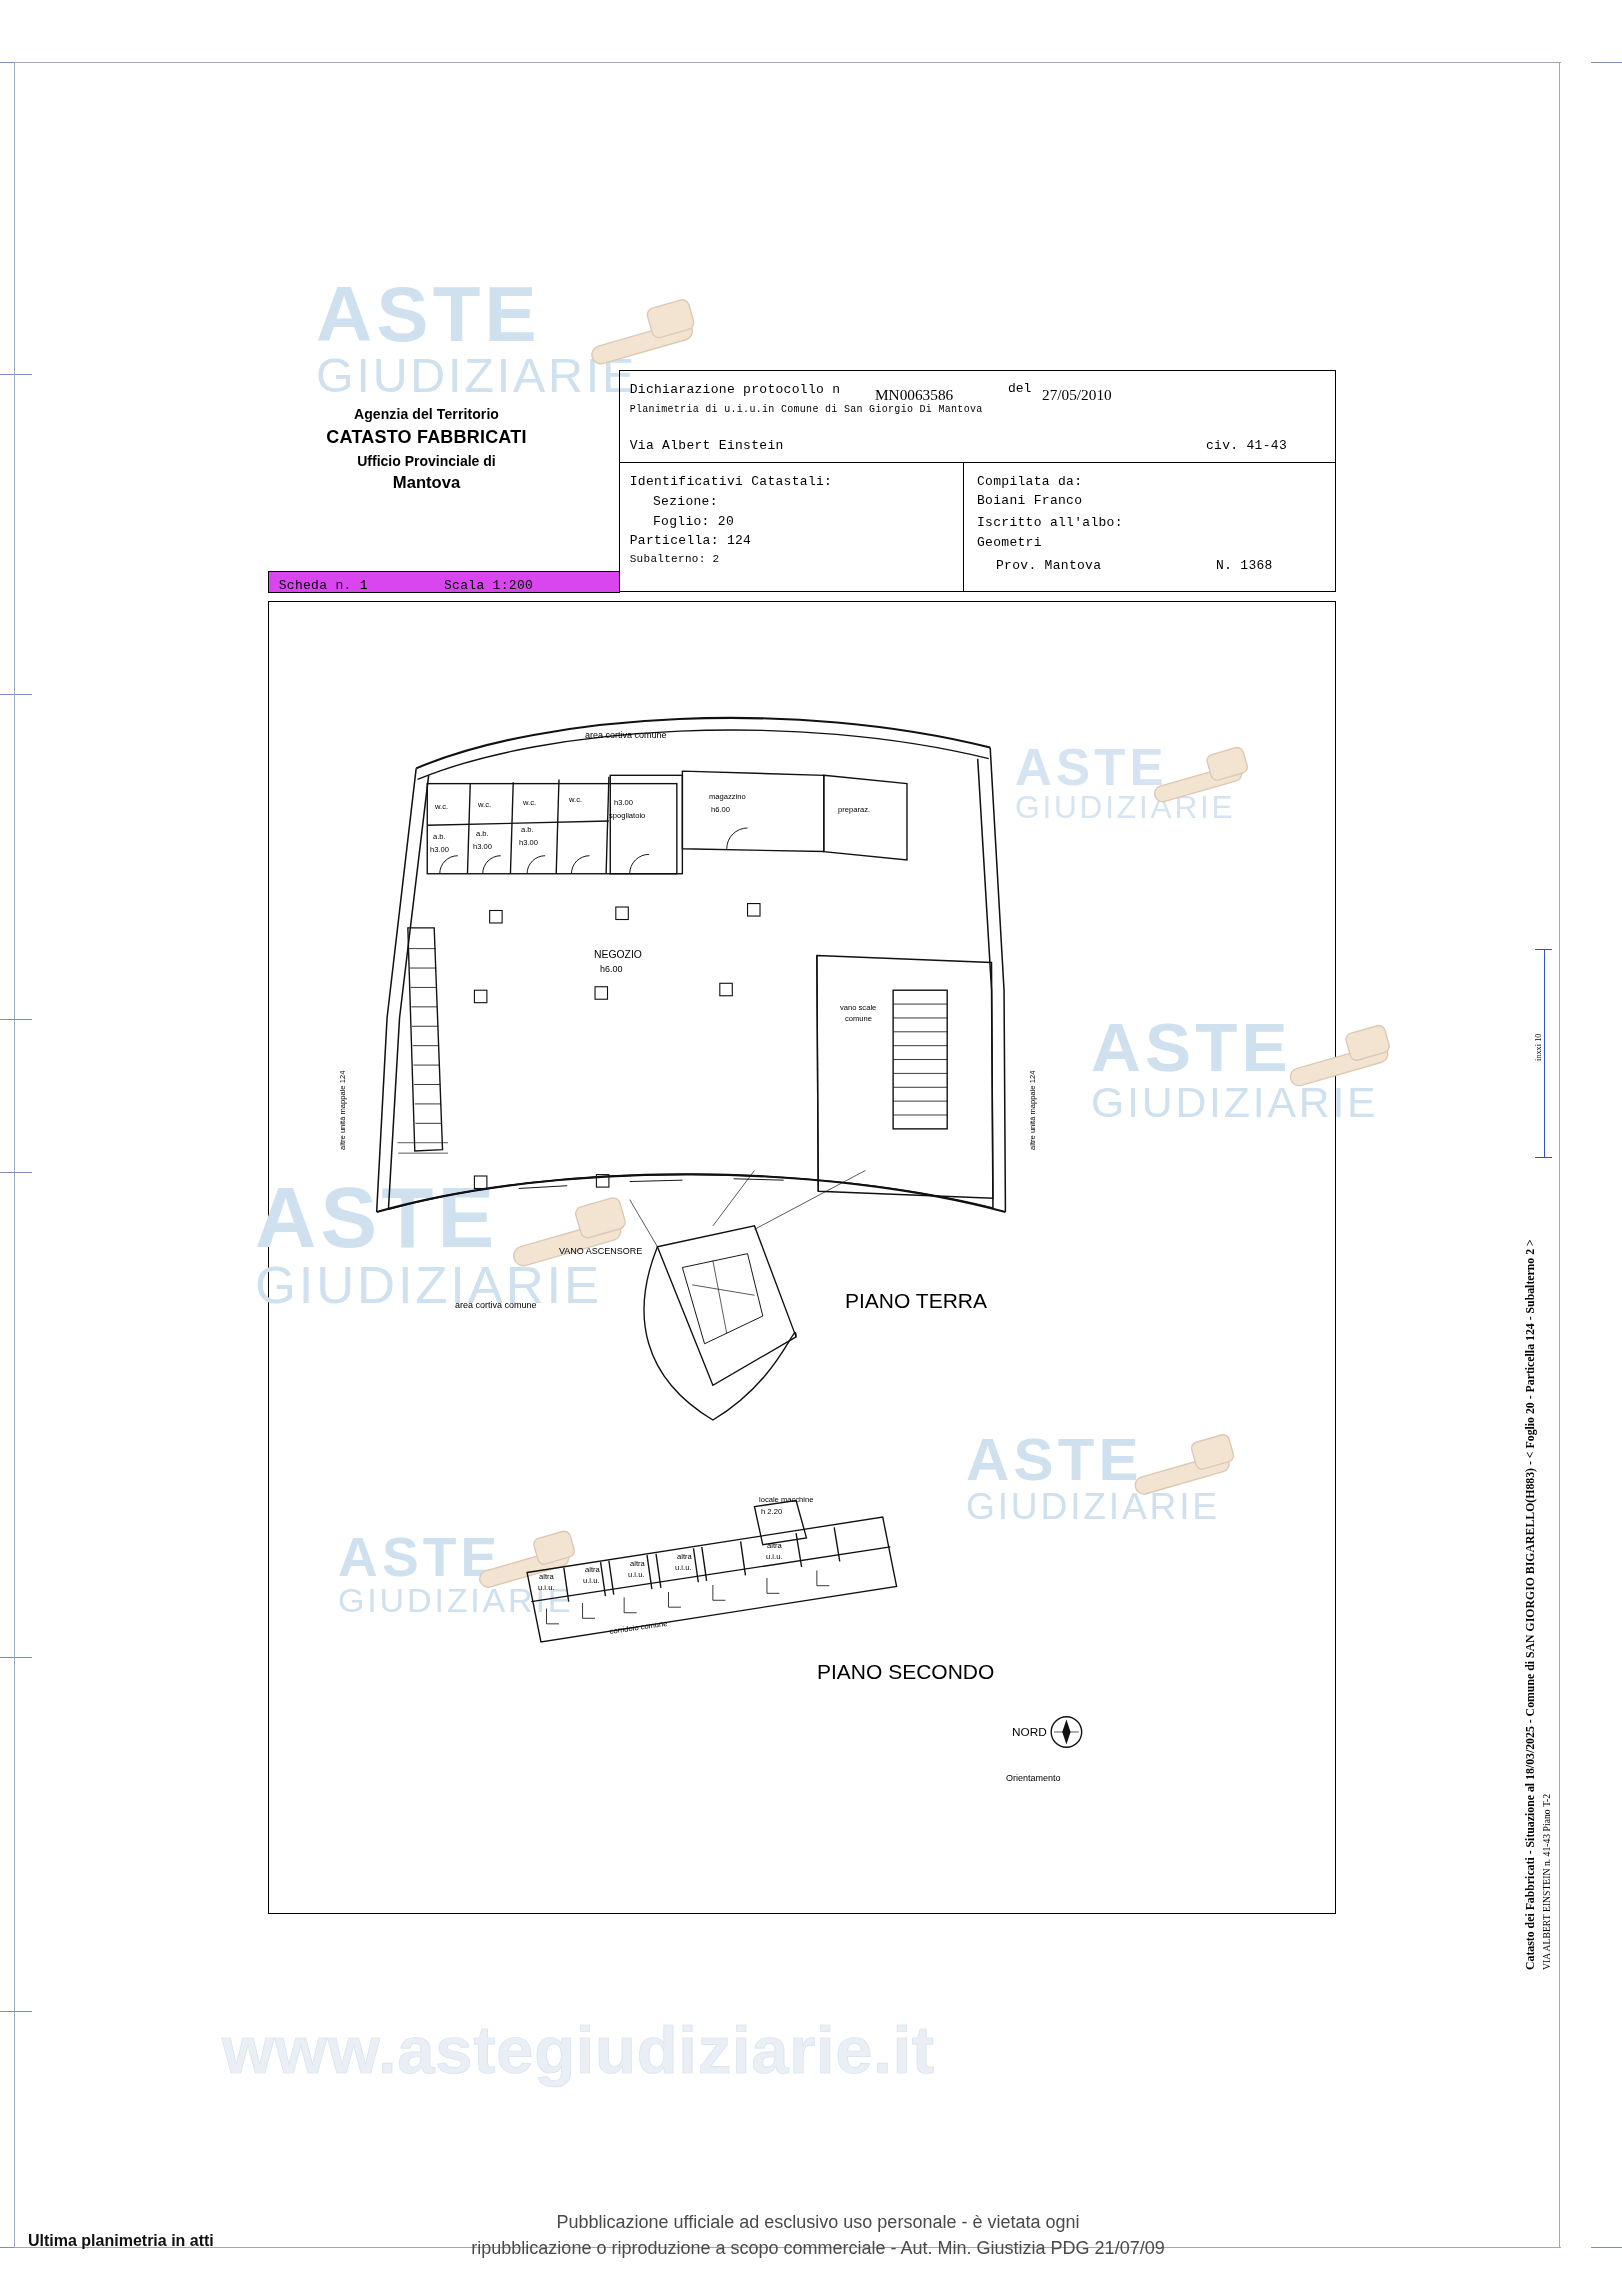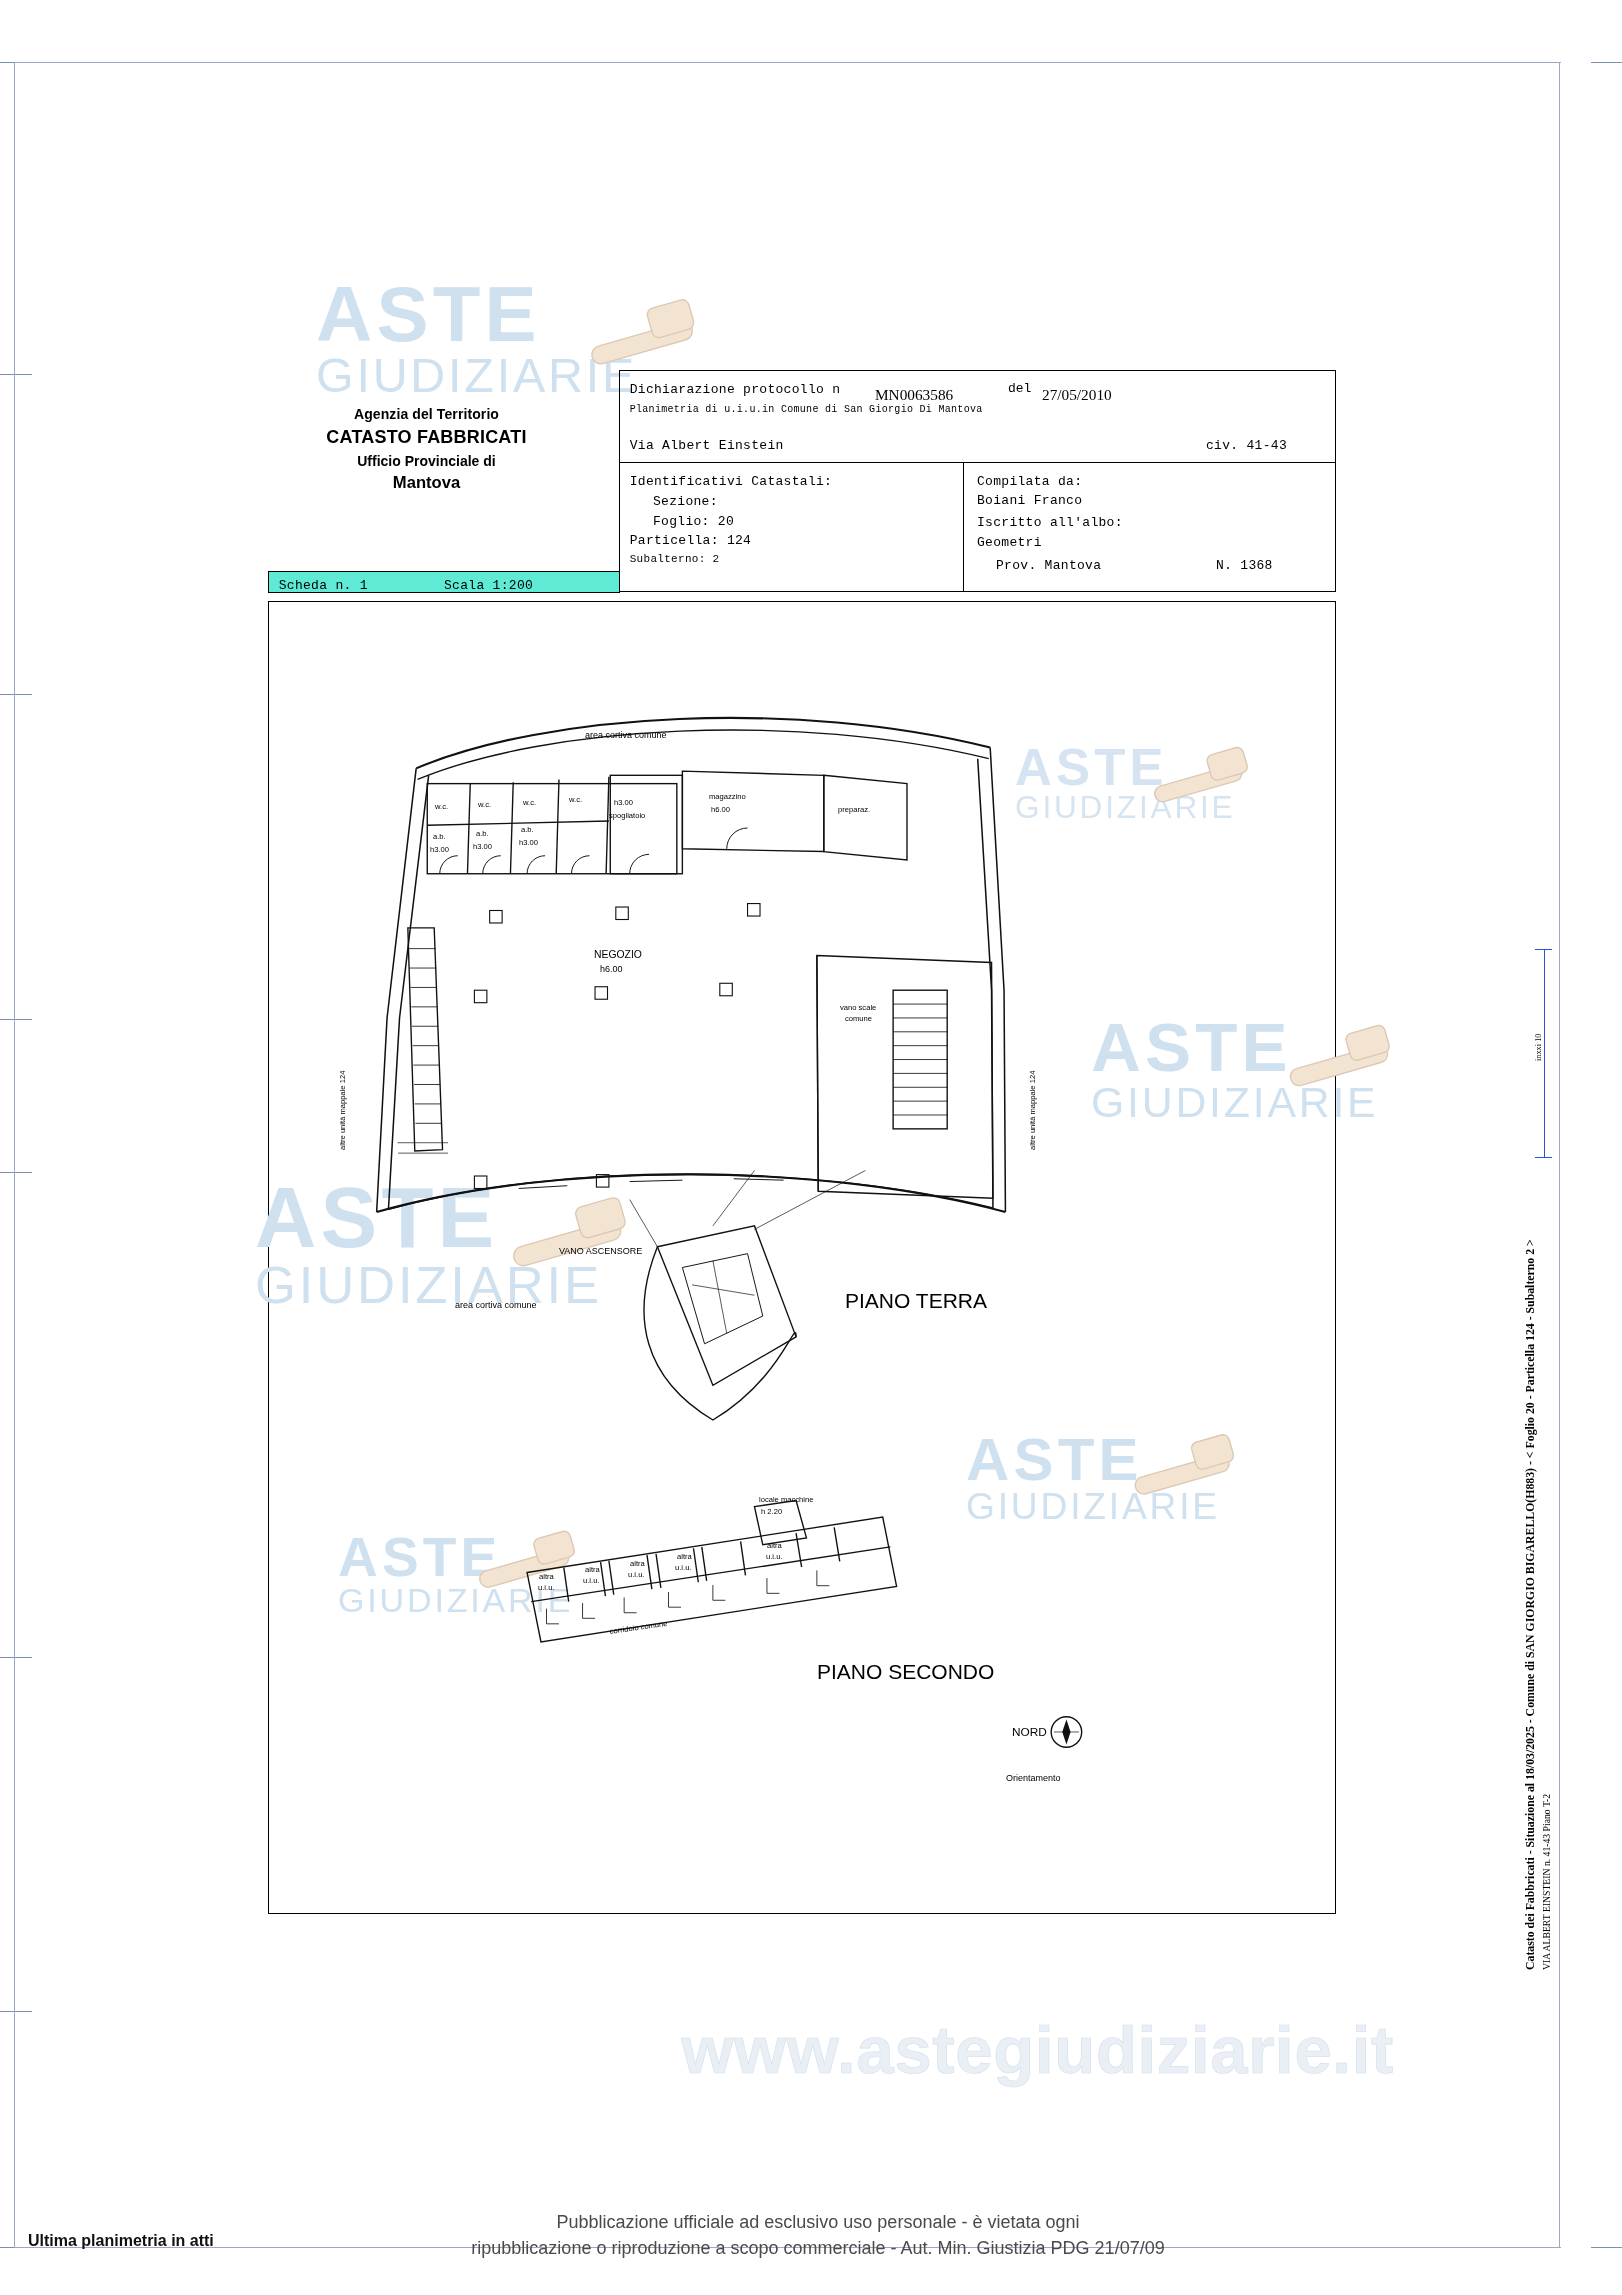"Scheda n. 1" .scheda { background: #5eead4 -> #d946ef }
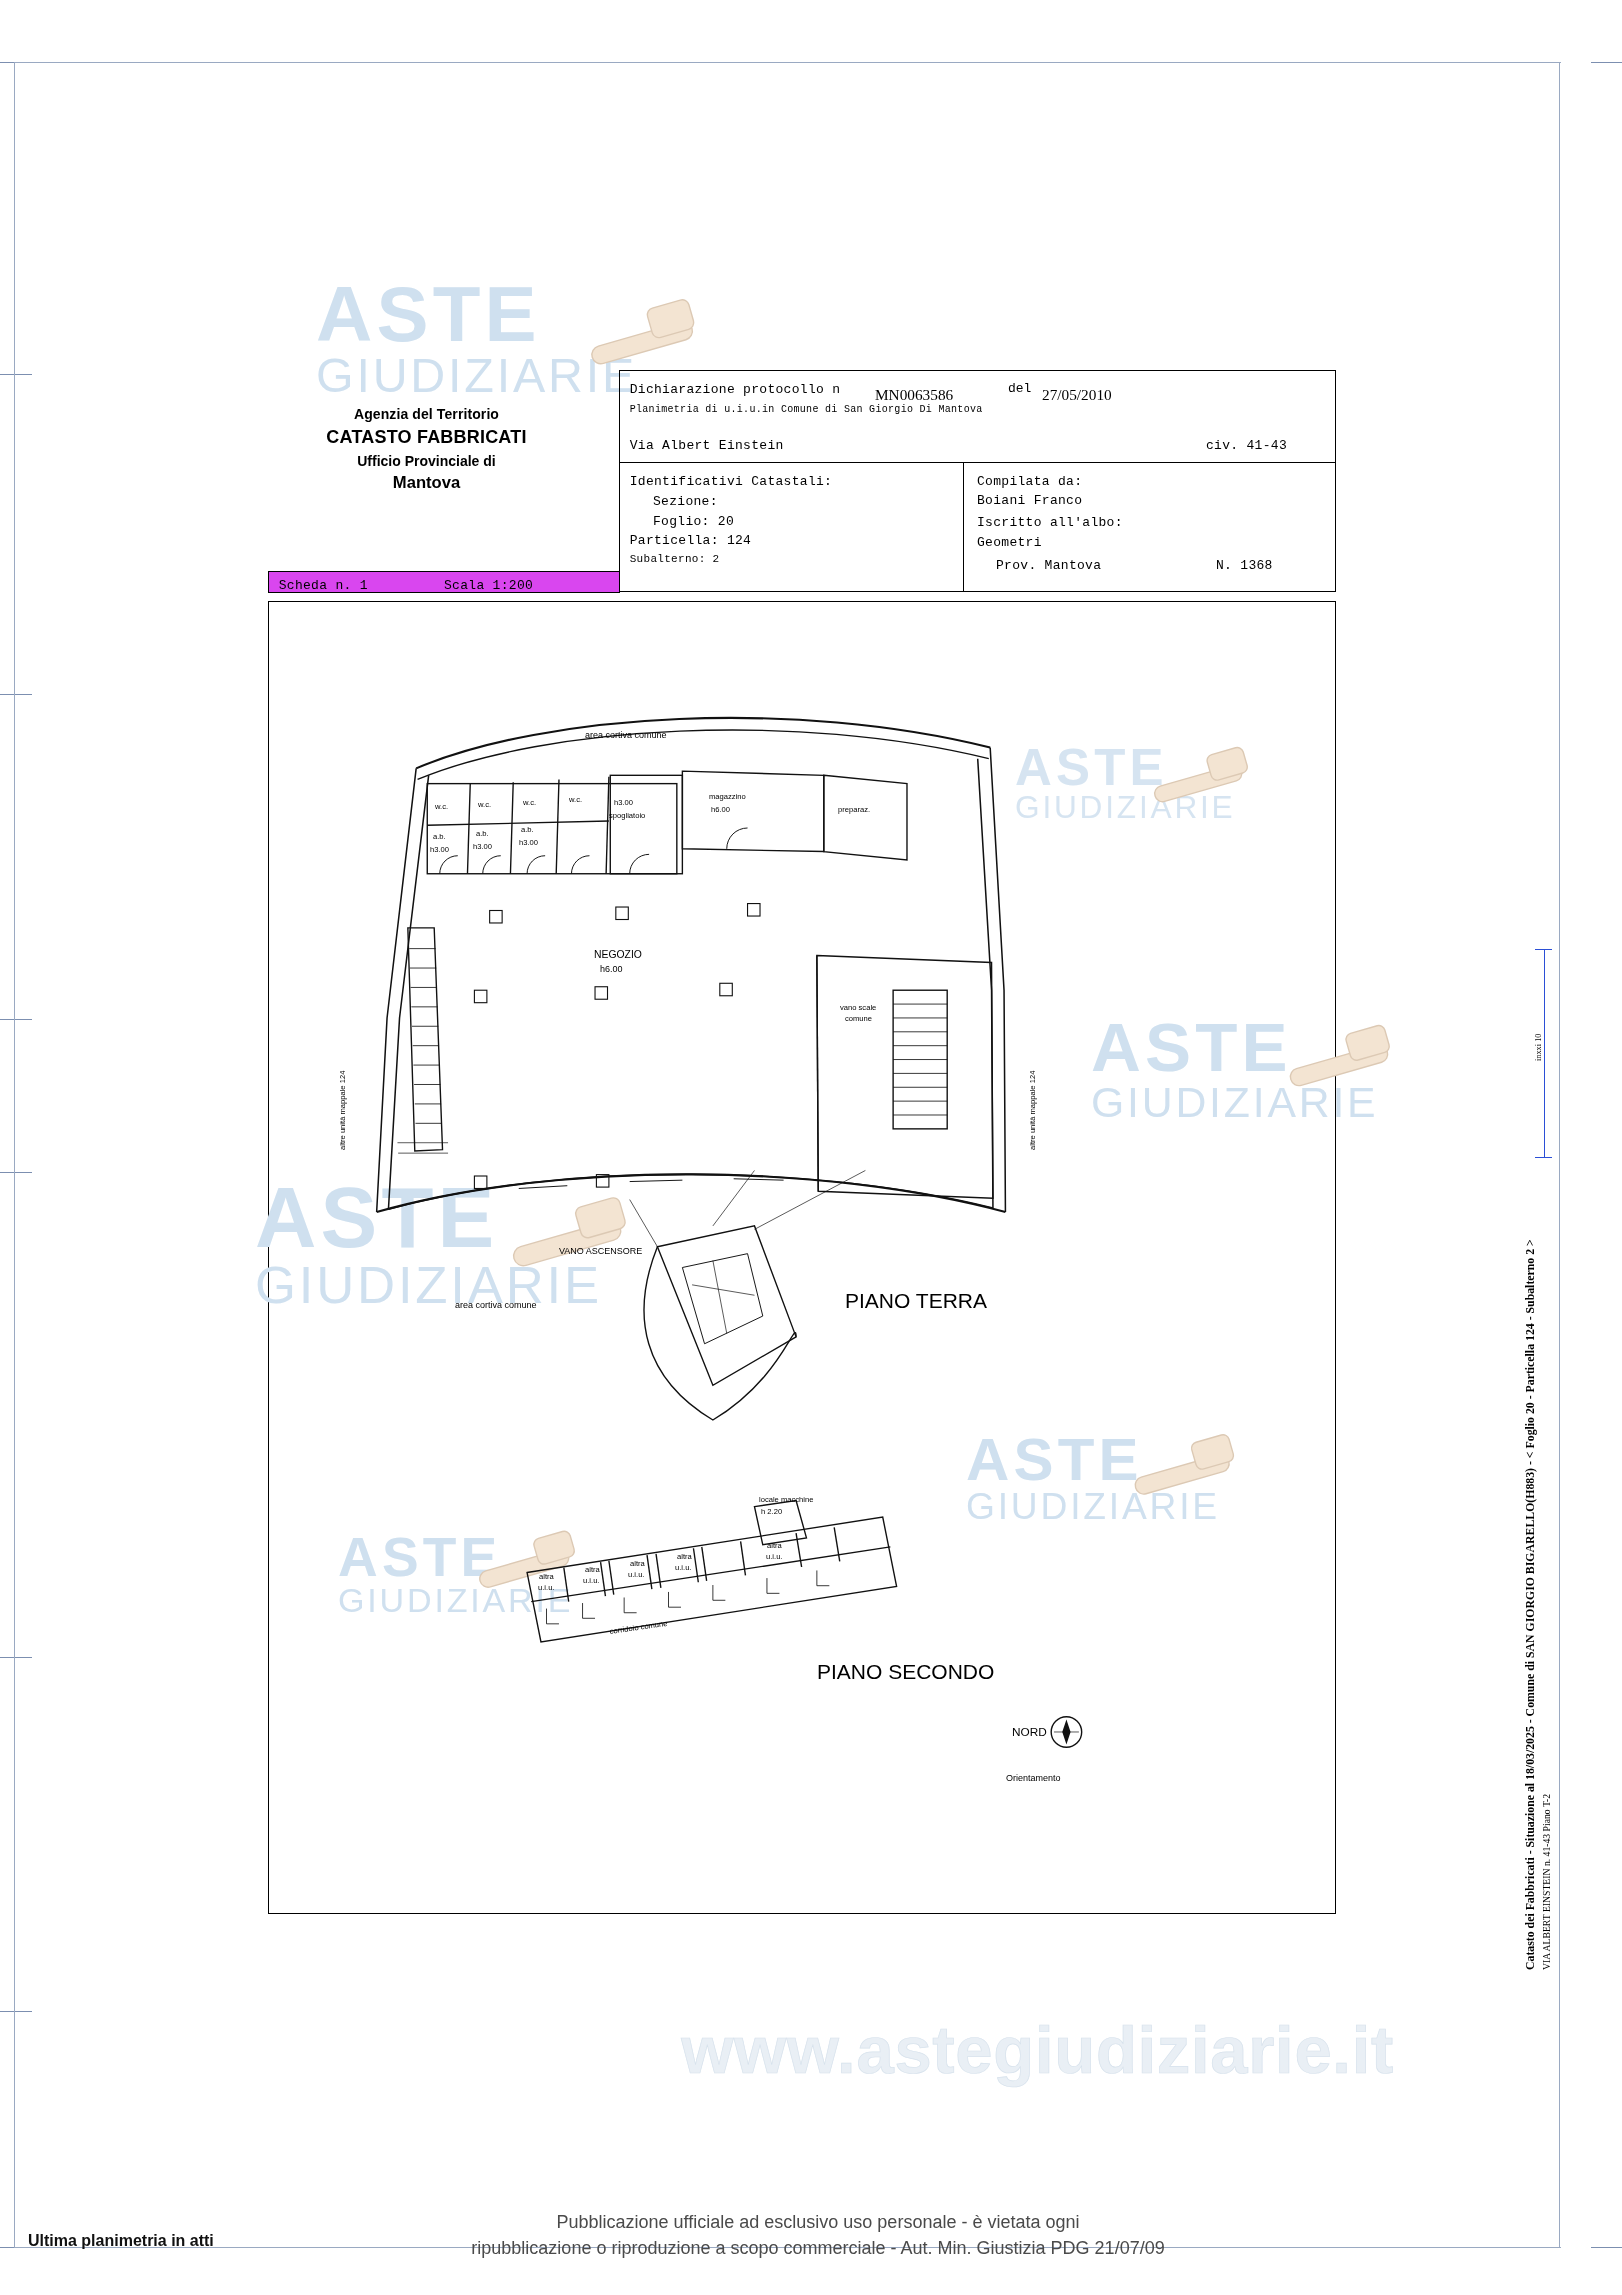"www.astegiudiziarie.it" .bigwm { left: 229px -> 222px; text-align: right -> left }
